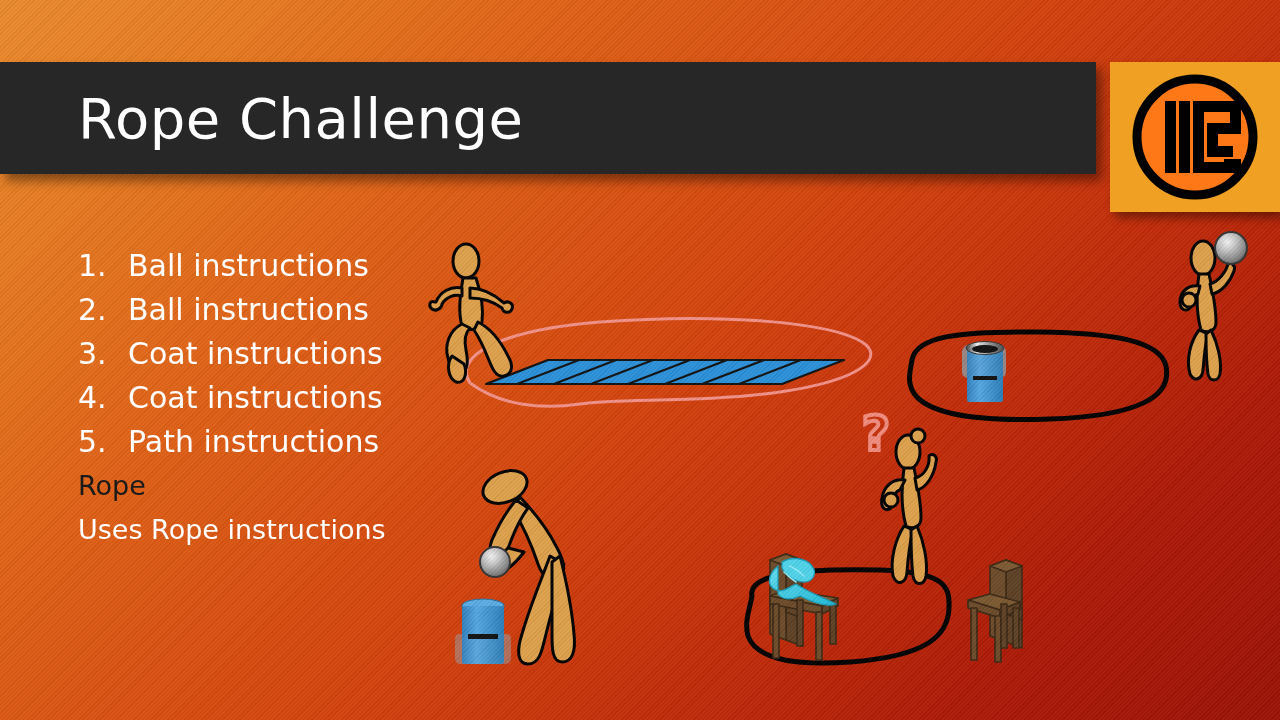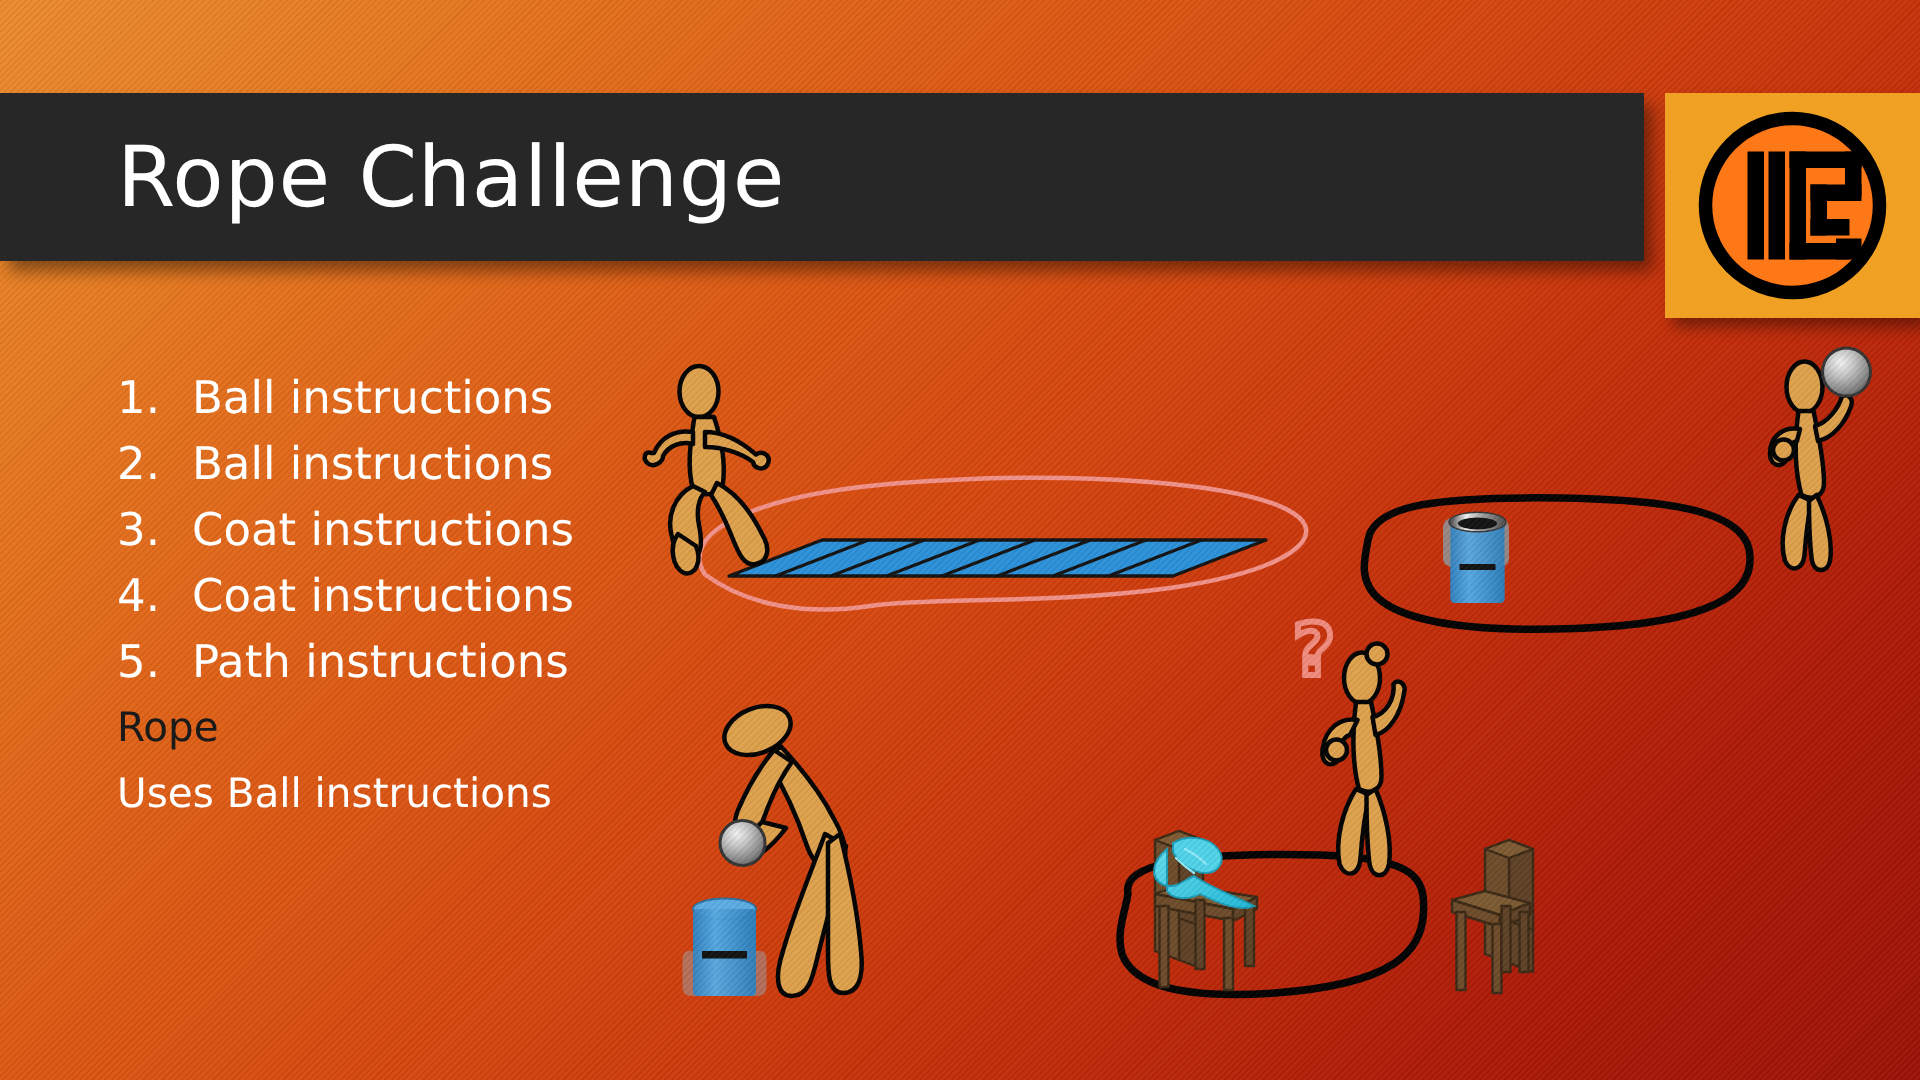"Uses Ball instructions" div.lvl1-white { text: Ball -> Rope }
